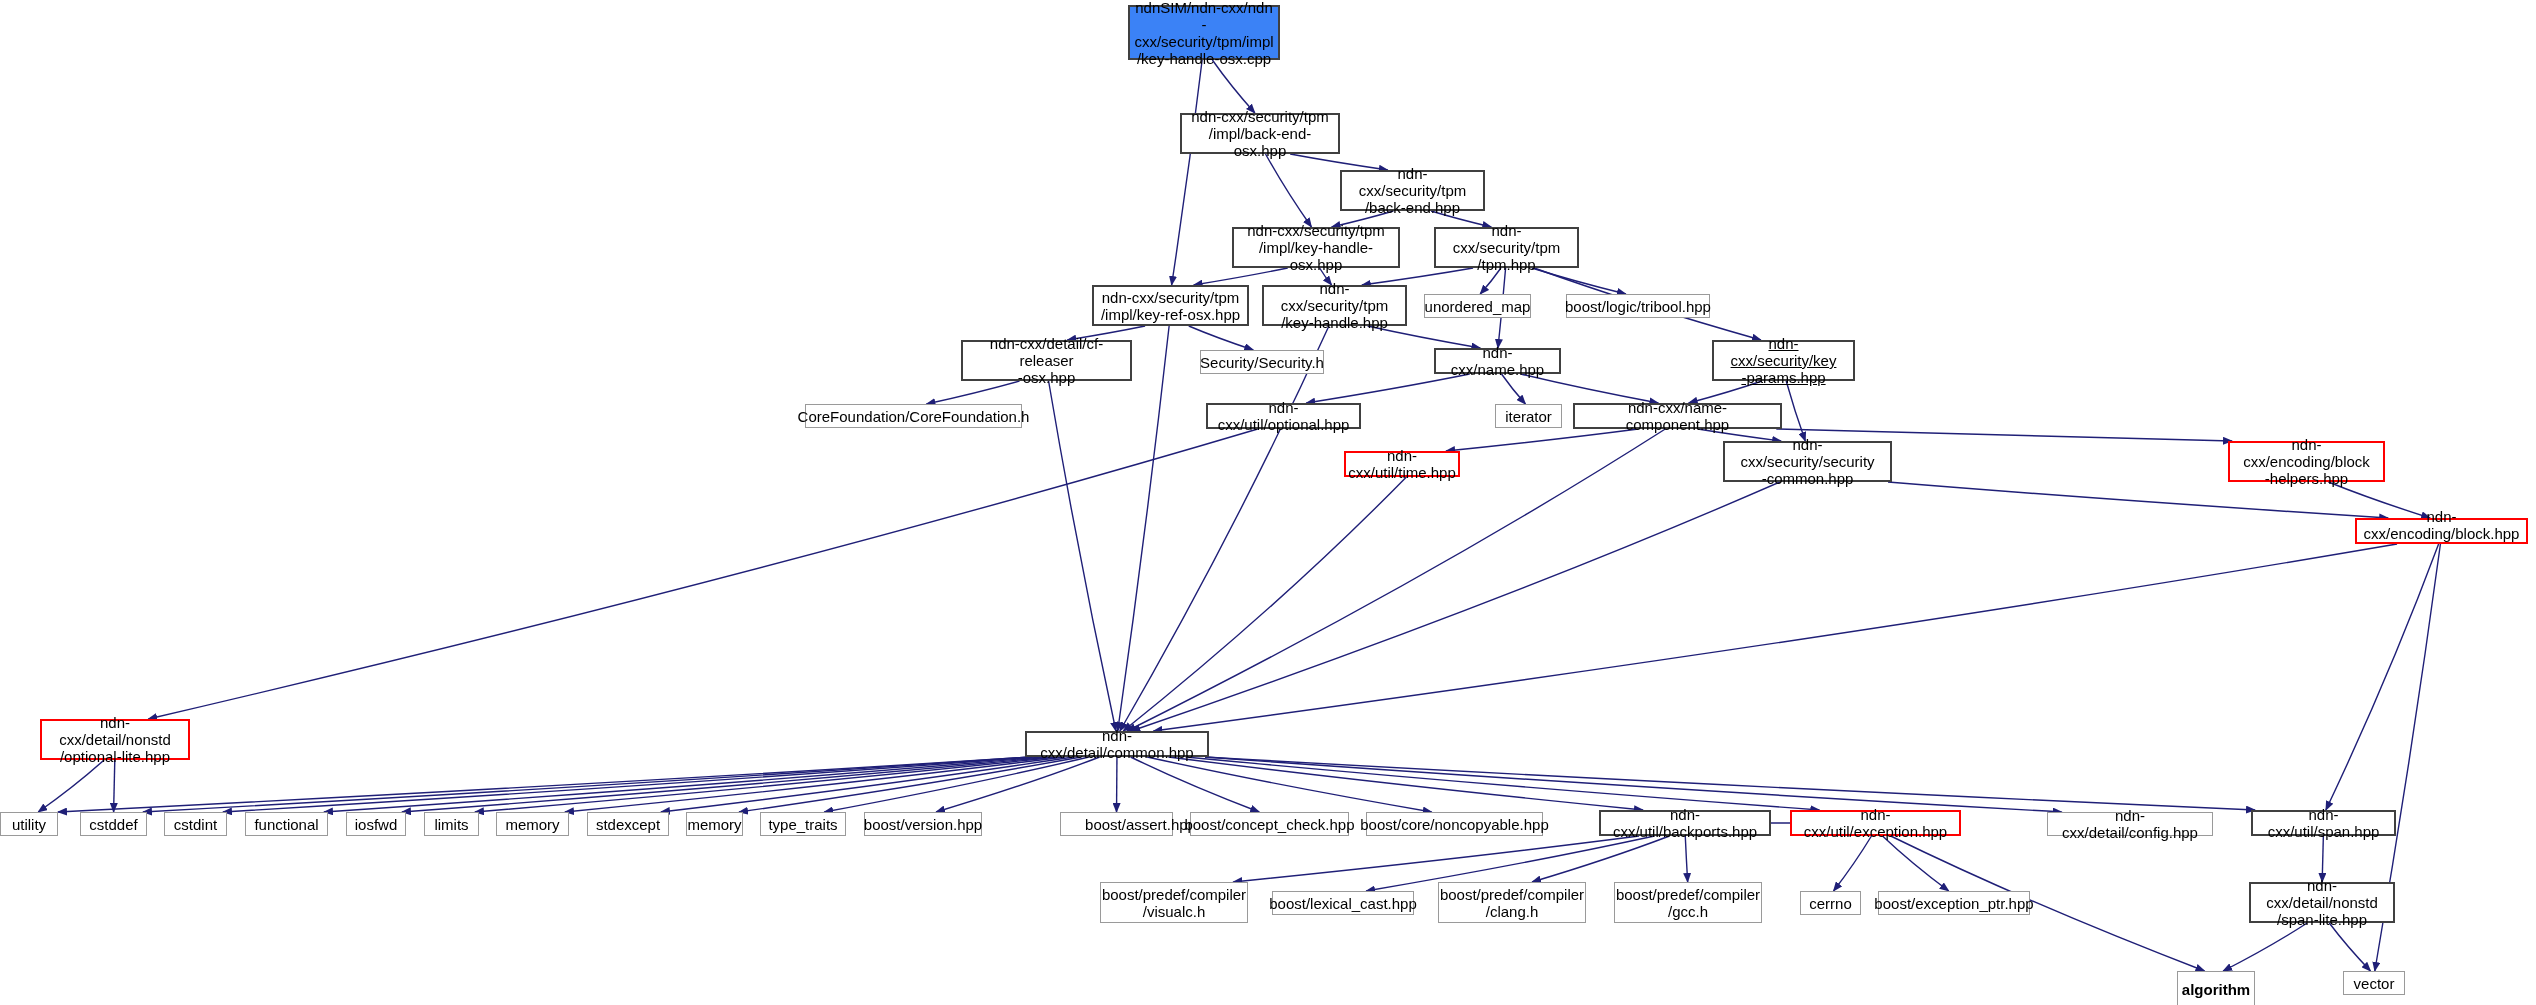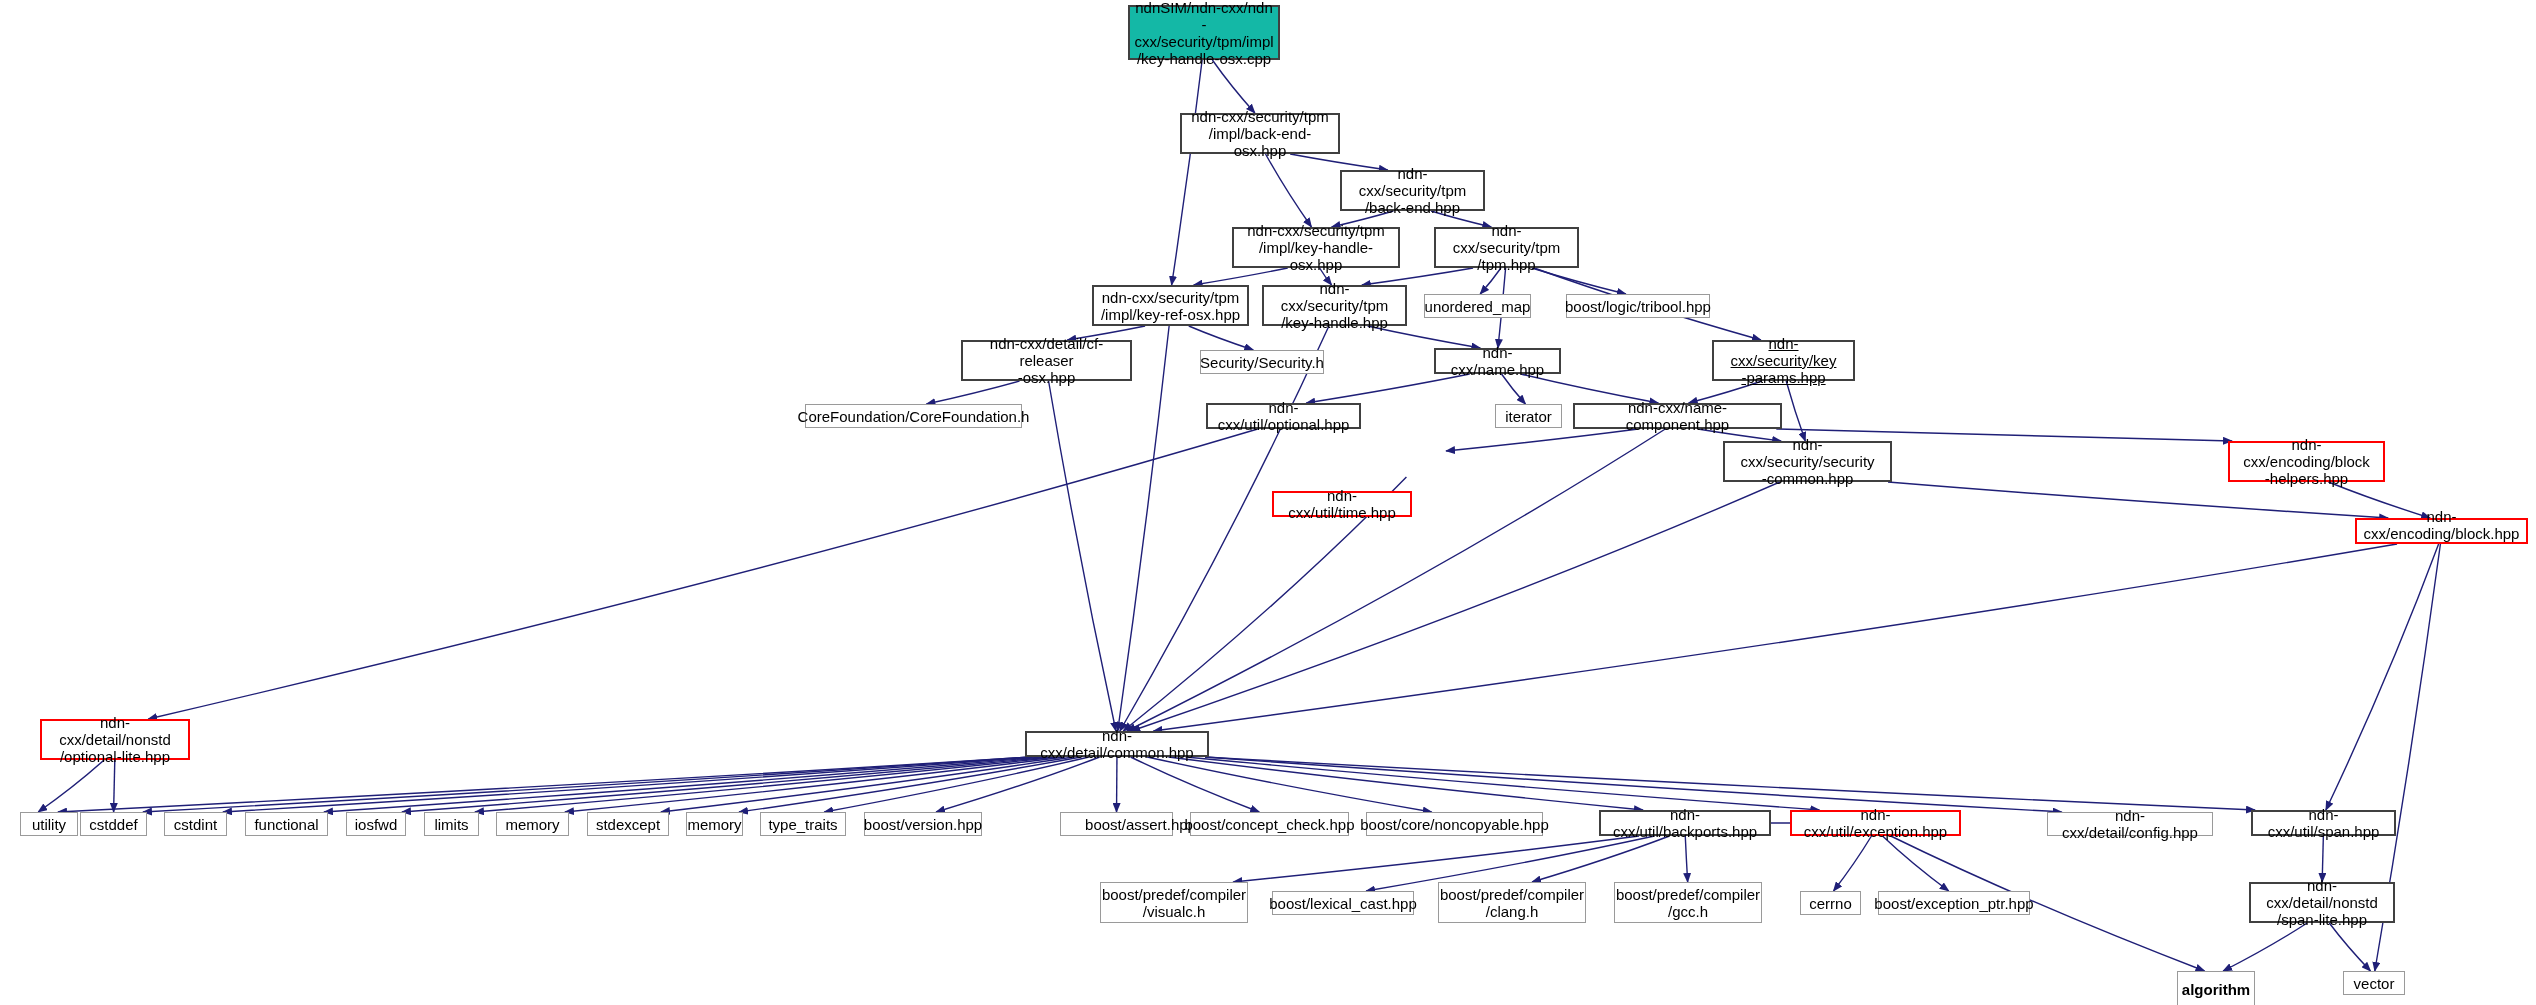"ndnSIM/ndn-cxx/ndn" .gnode.root { background: #14b8a6 -> #3b82f6 }
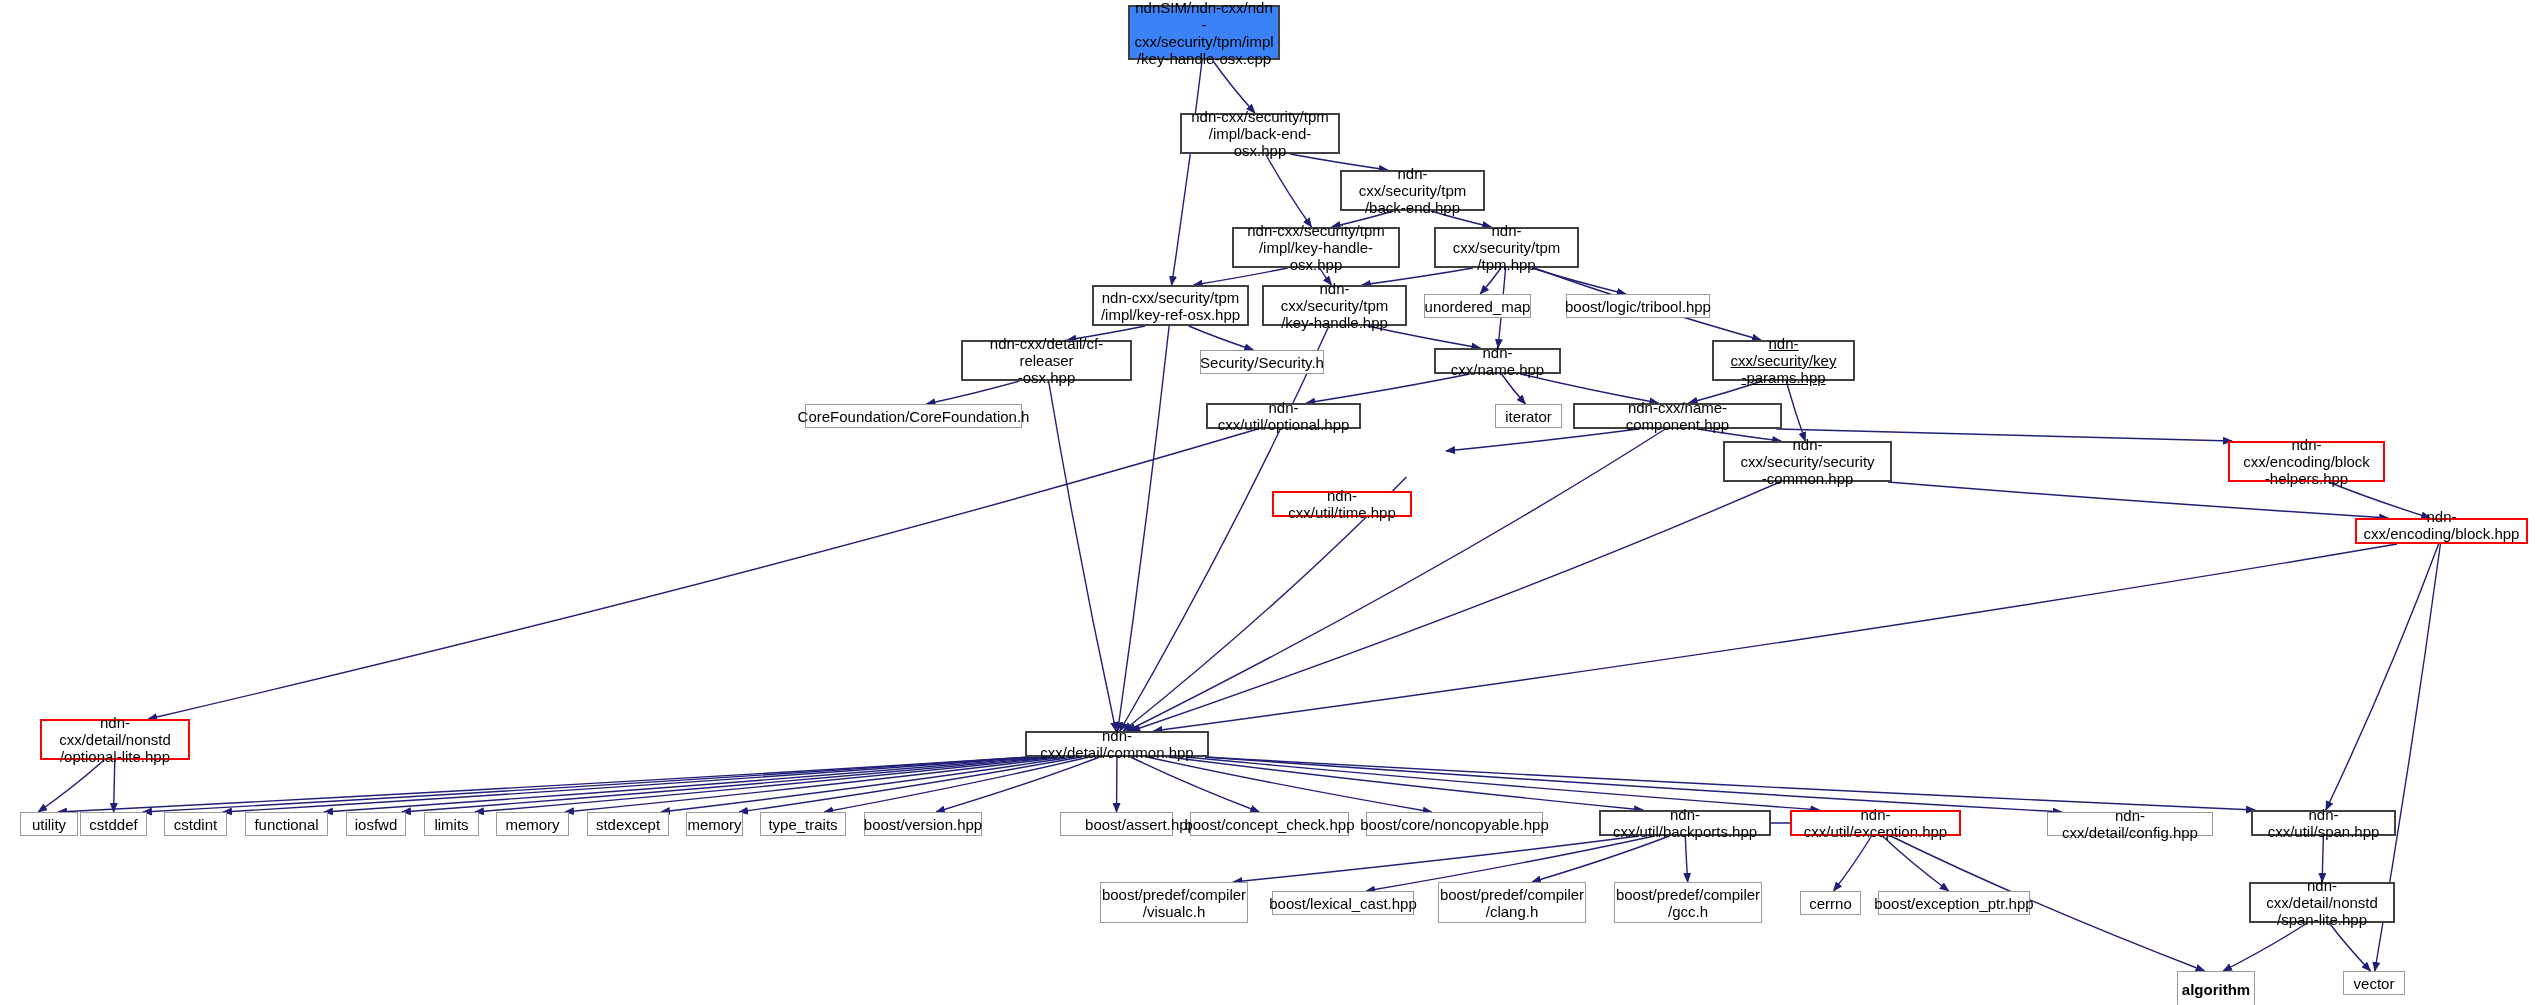"ndn-cxx/util/time.hpp" div.gnode { left: 1272px -> 1344px; margin-top: 40px -> none; width: 140px -> 116px }
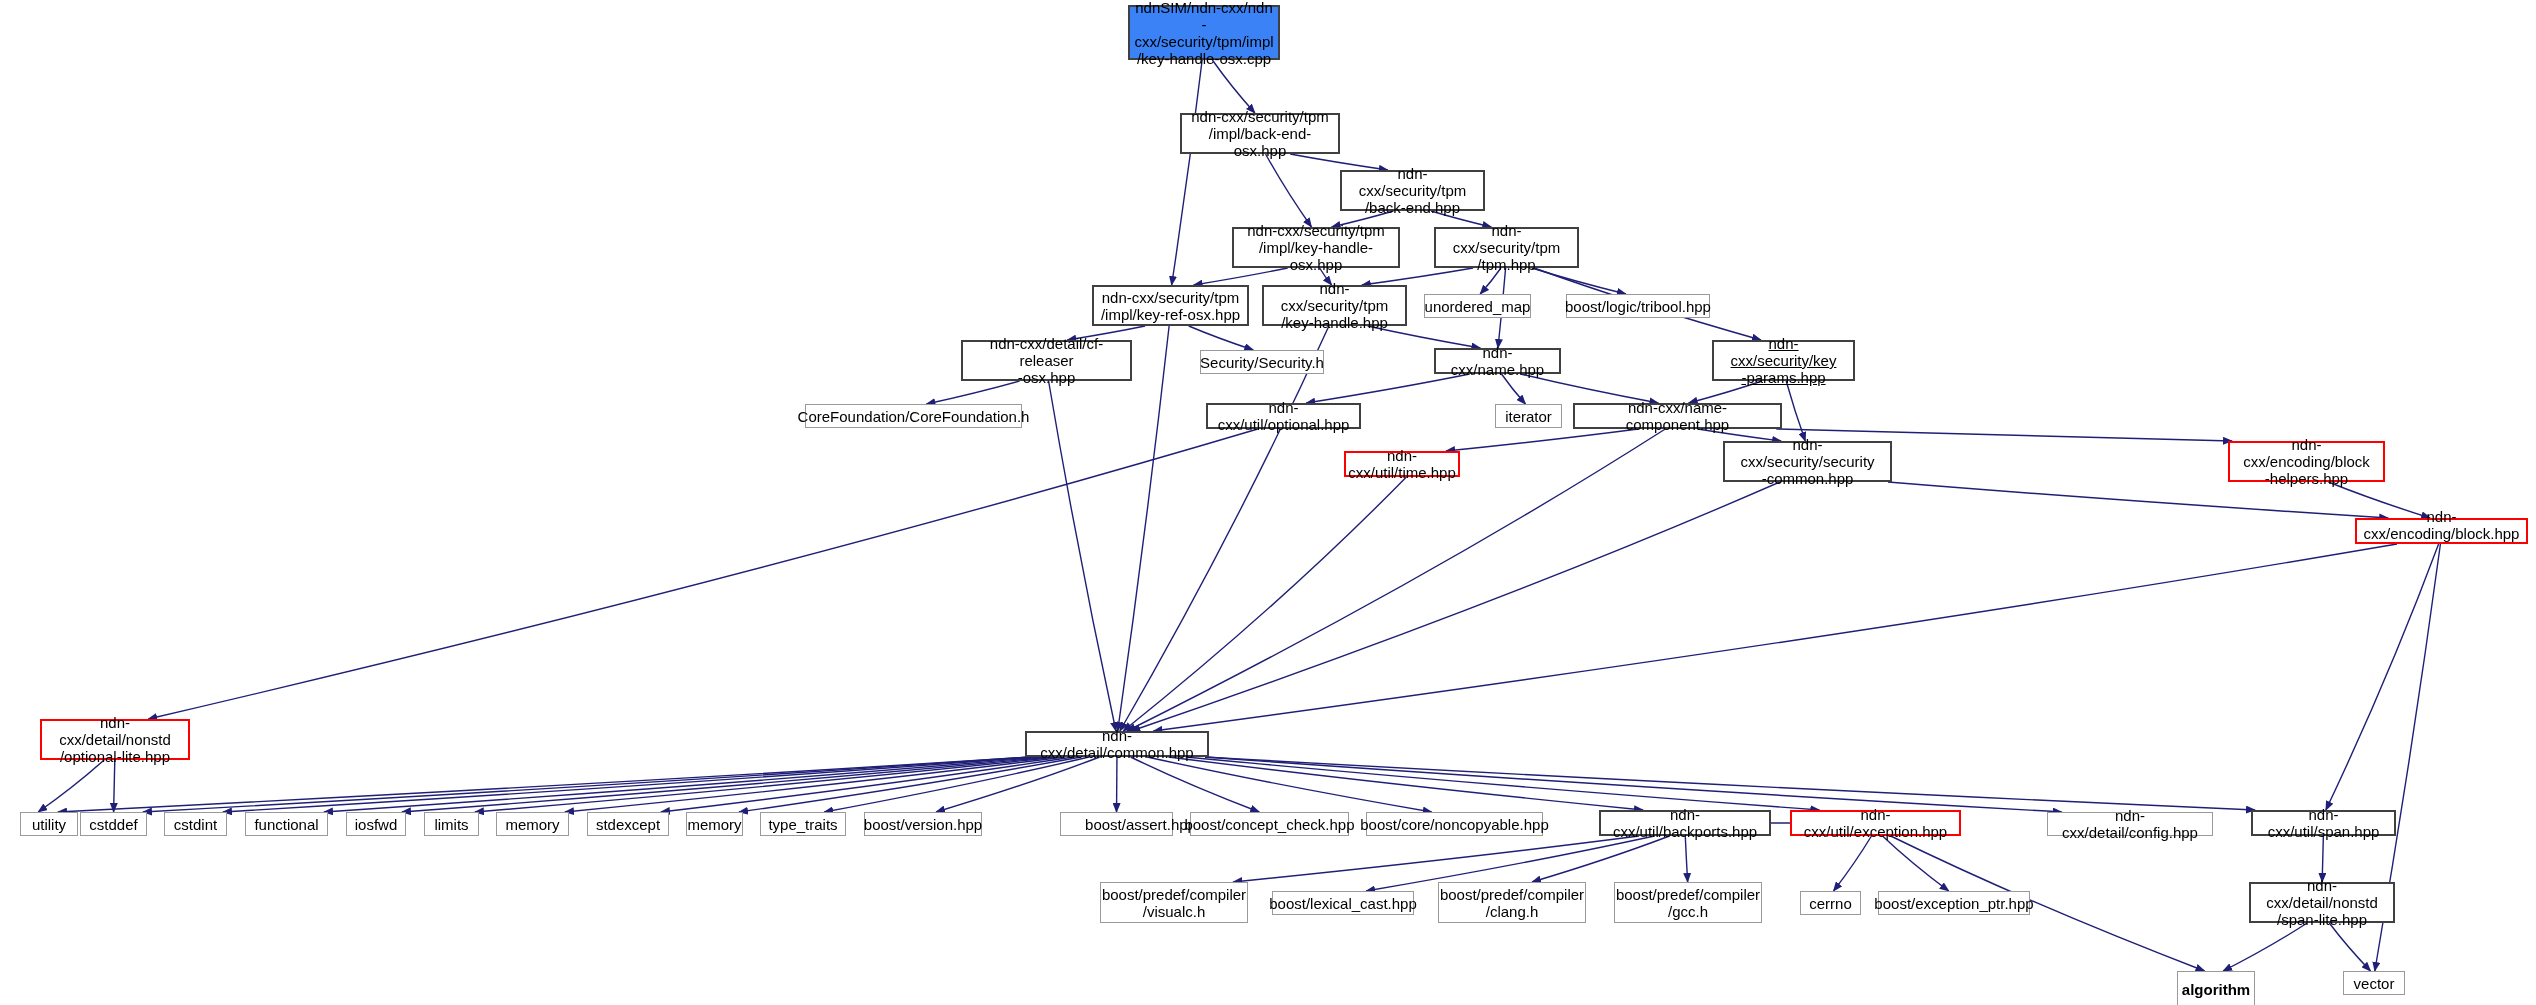"utility" div.gnode { left: 20px -> 0 }
